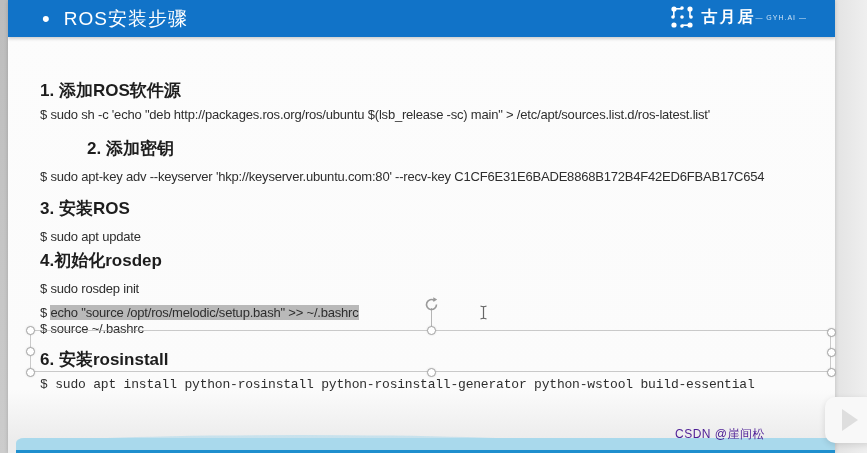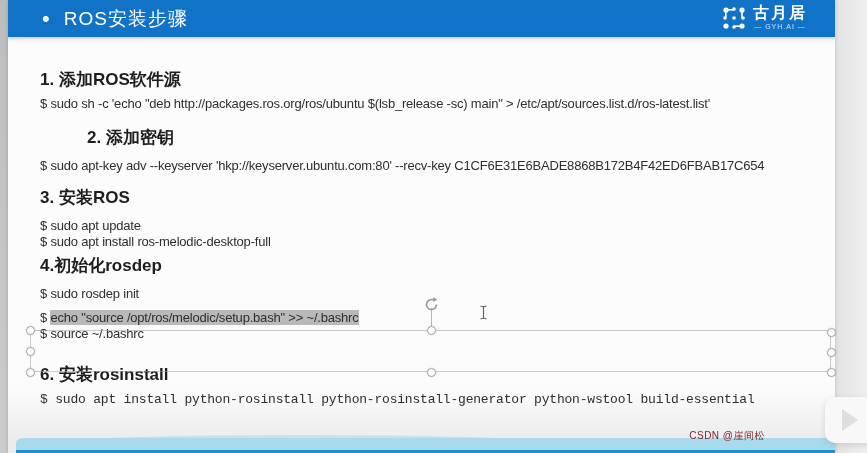"古月居" .logo-text { flex-direction: column -> row }
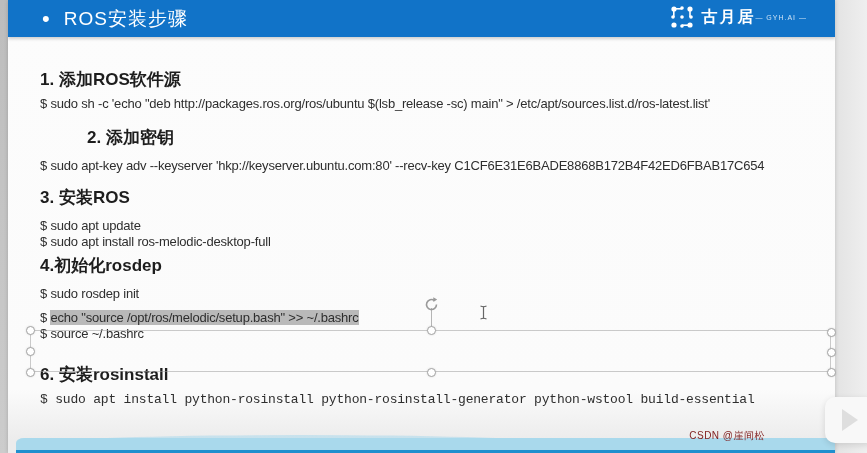"1. 添加ROS软件源" .mt-h1 { margin-top: 31px -> 42px }
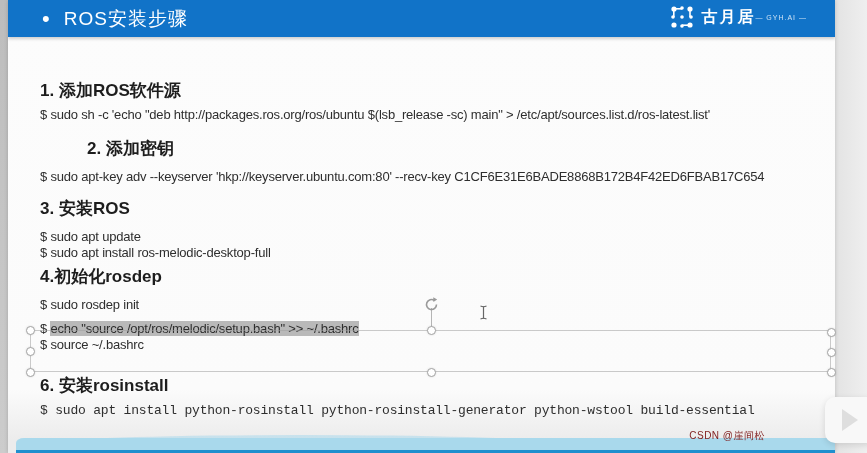"$ sudo apt install" div.code { html: <div><span>$ </span><span>sudo apt install ros-melodic-desktop-full</span></div> -> none }
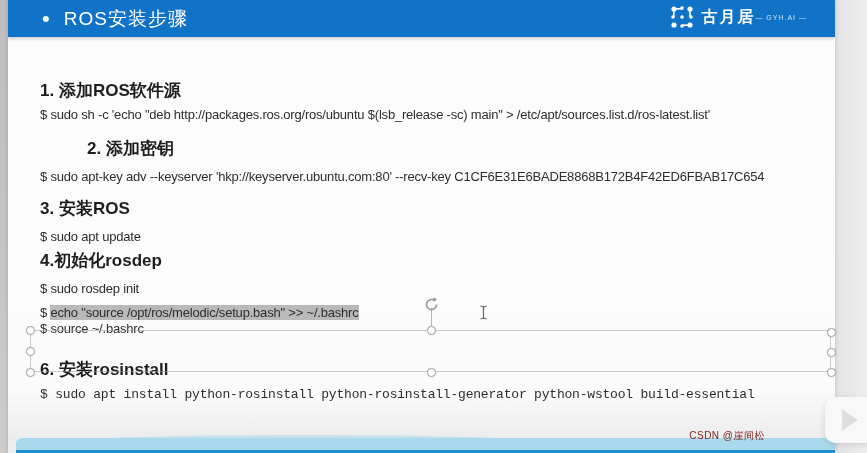"6. 安装rosinstall" .mt-h6 { margin-top: 21px -> 11px }
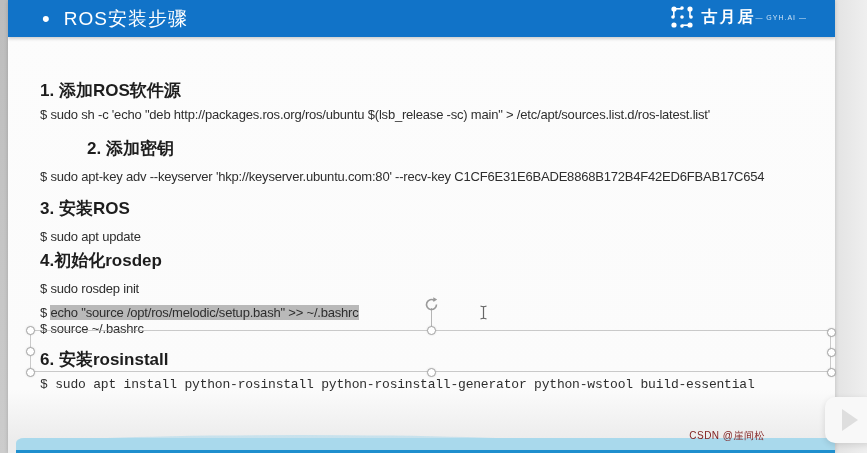"CSDN @崖间松" .watermark { color: #7f1d1d -> #4c1d95; font-size: 10px -> 12px }
